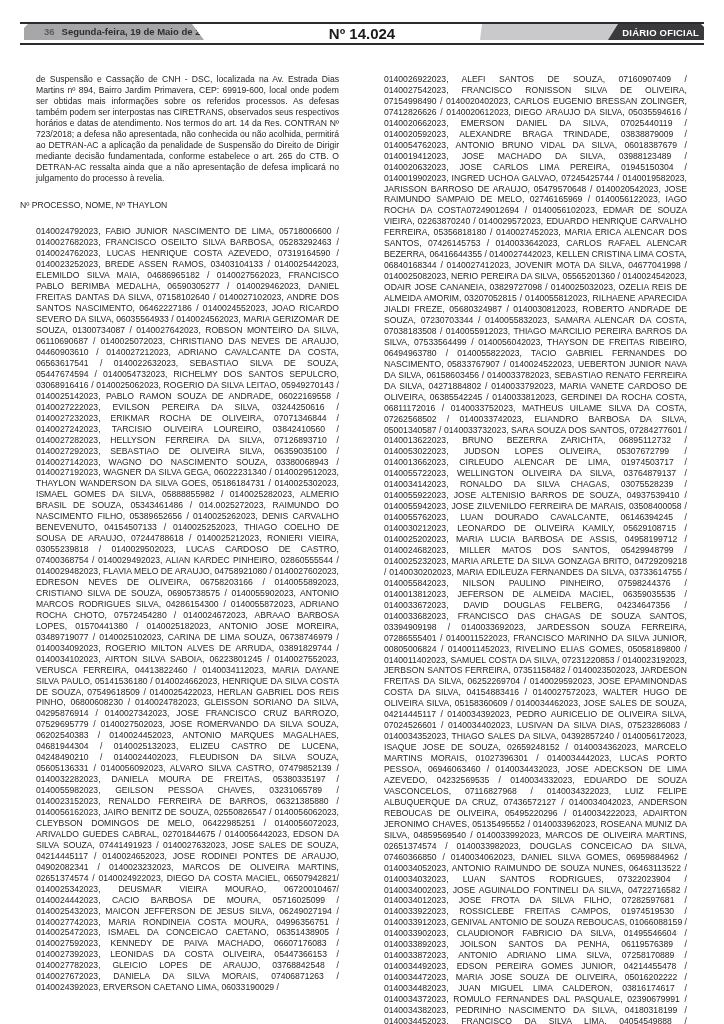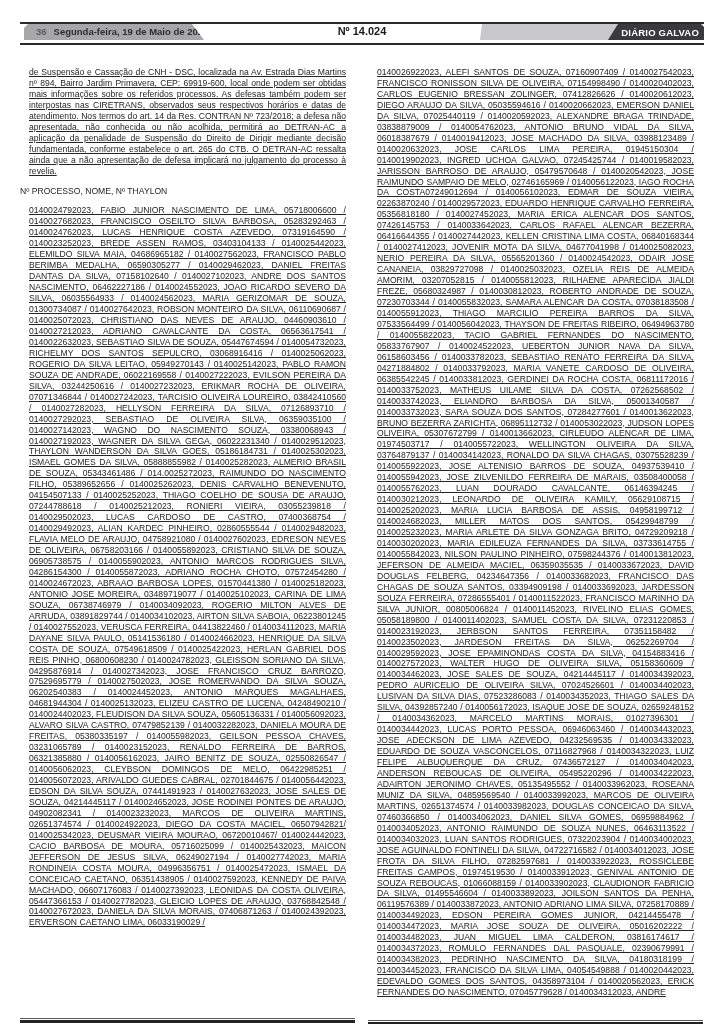"36" .tab-left { padding-left: 12px -> 20px }
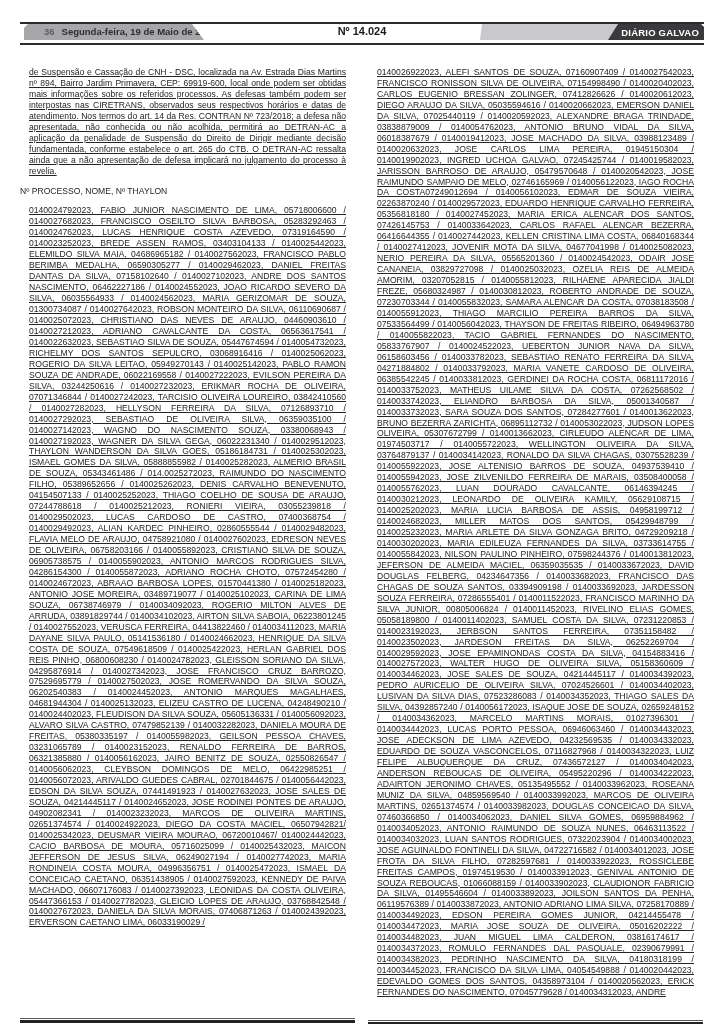"Nº 14.024" .edition { font-size: 11px -> 15px }
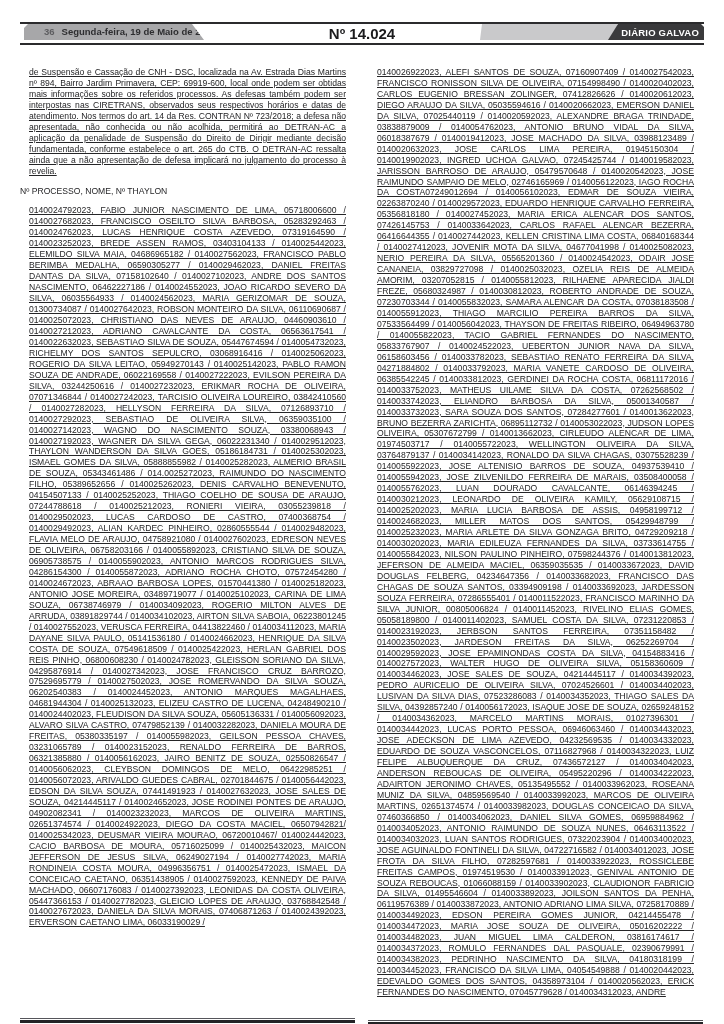"DIÁRIO GALVAO" span.masthead { text: GALVAO -> OFICIAL }
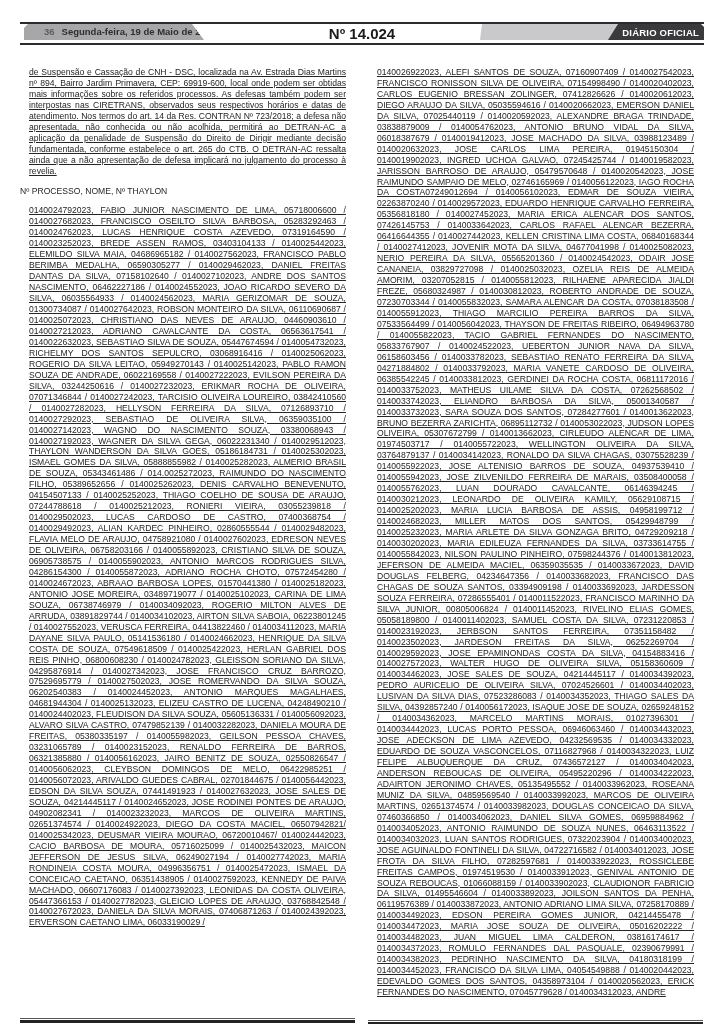"de Suspensão e Cassação de" .col p { margin: 9px -> 16px; text-decoration: underline -> none }
